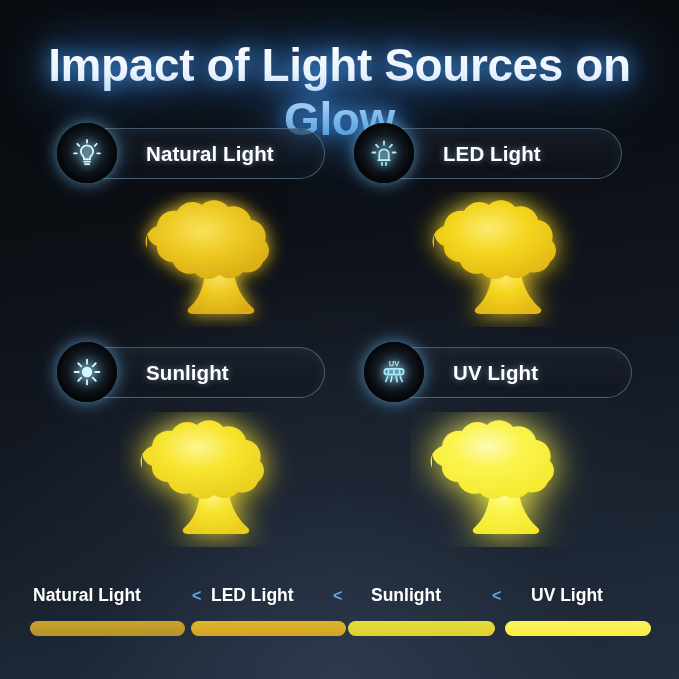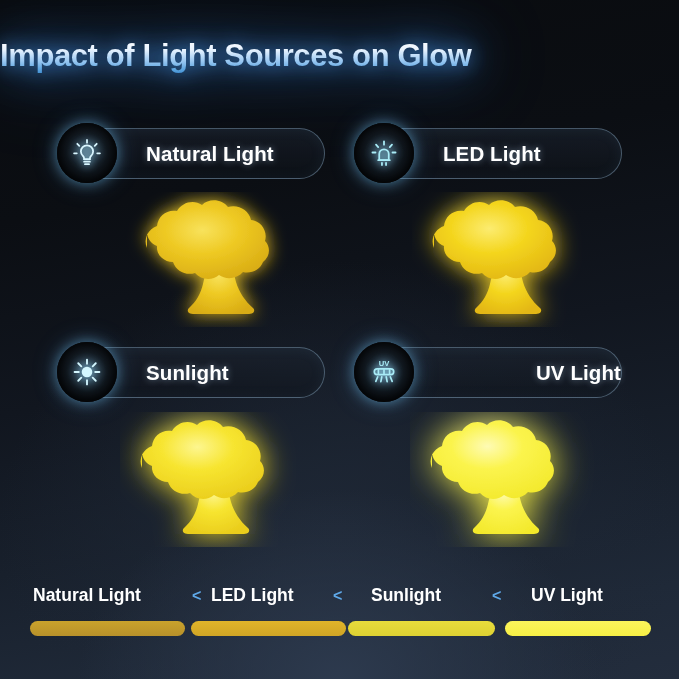"Impact of Light Sources on" #title { font-size: 31px -> 46px; text-align: none -> center }
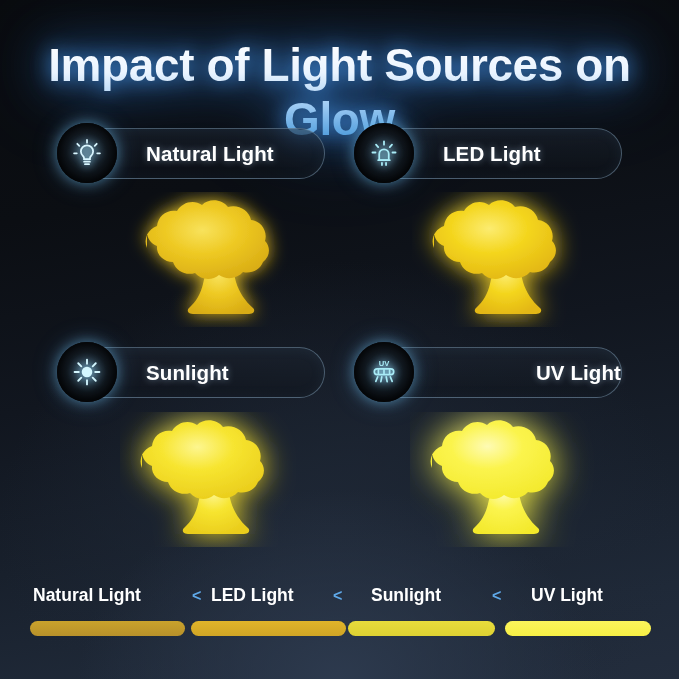"UV" #pill3 { justify-content: flex-end -> none; left: 355px -> 365px }
